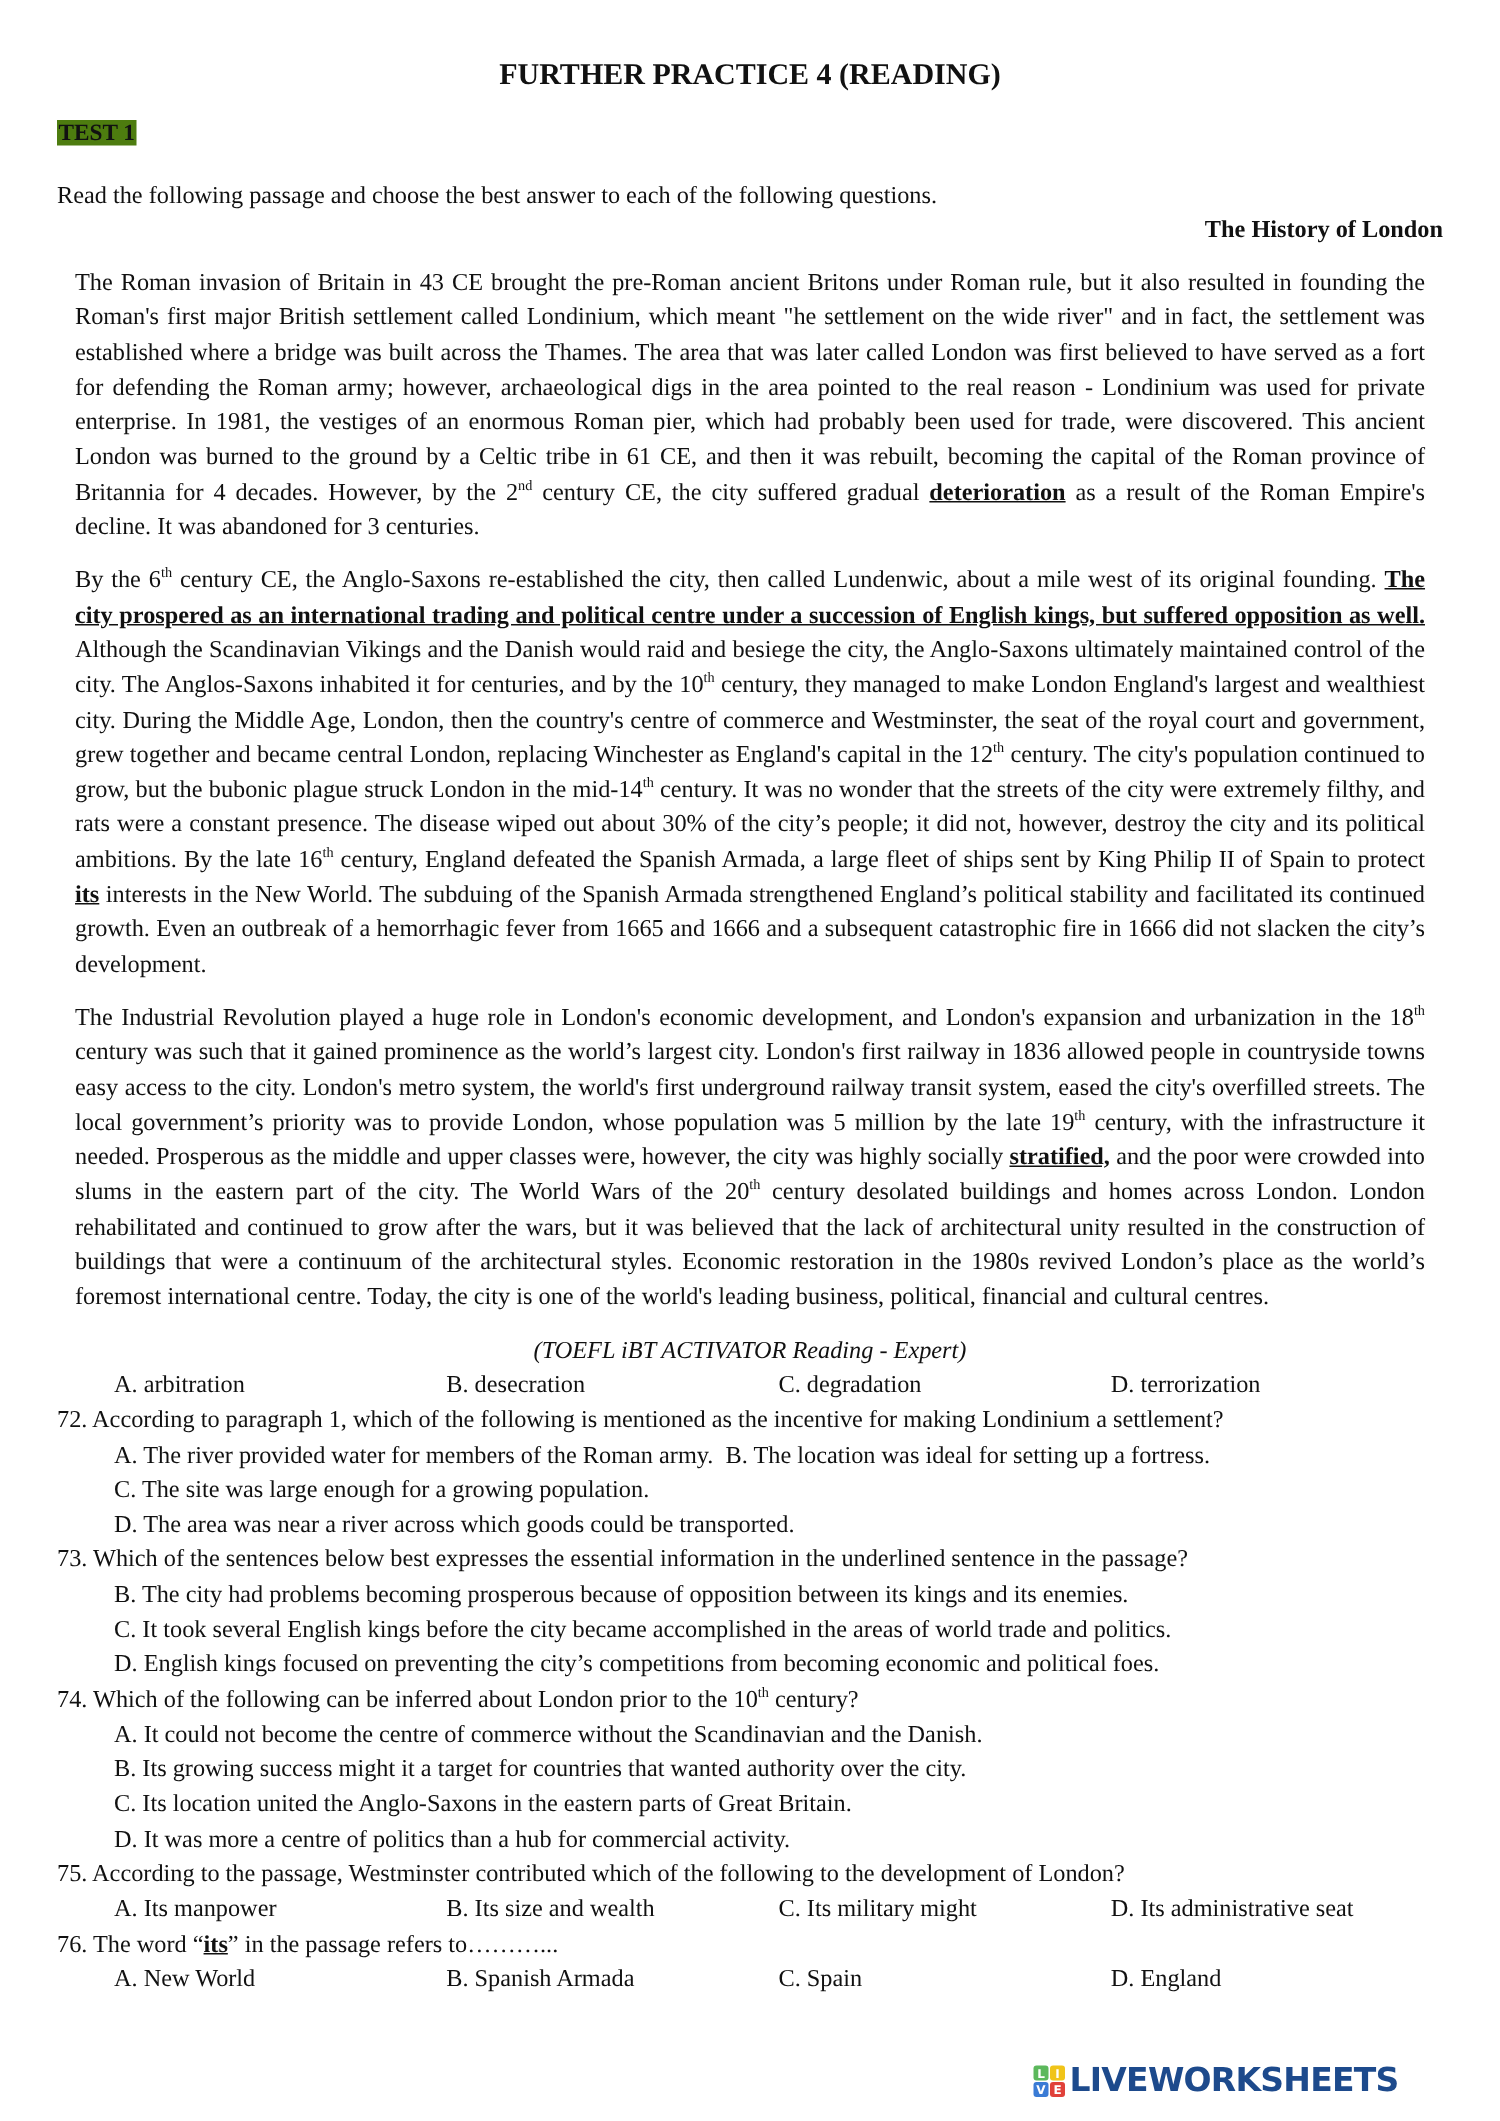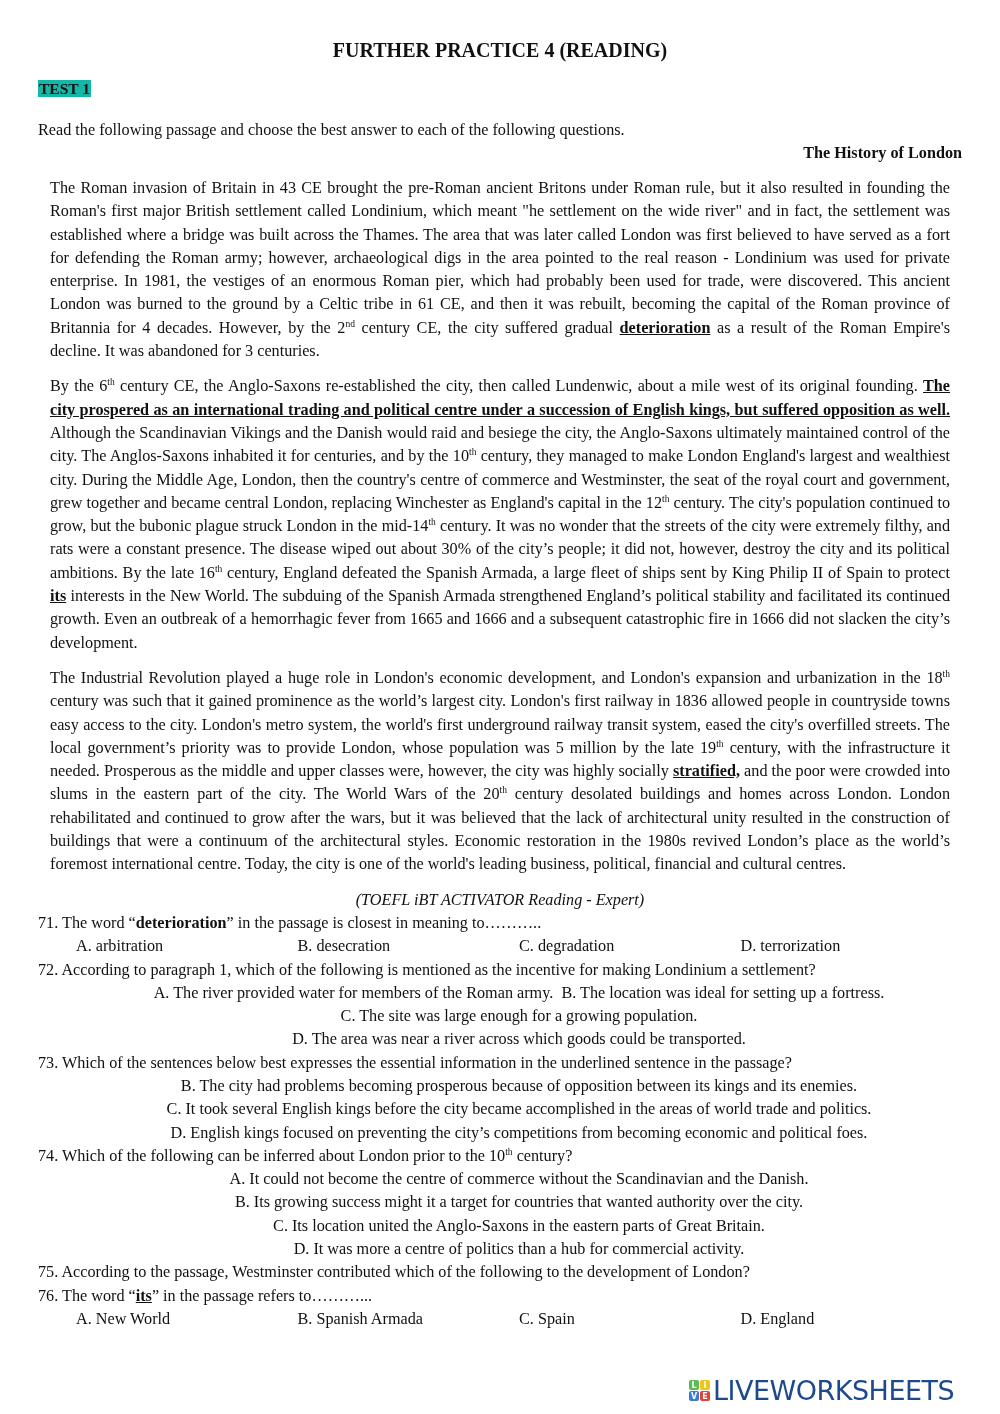"TEST 1" .test span { background: #14b8a6 -> #4d7c0f }
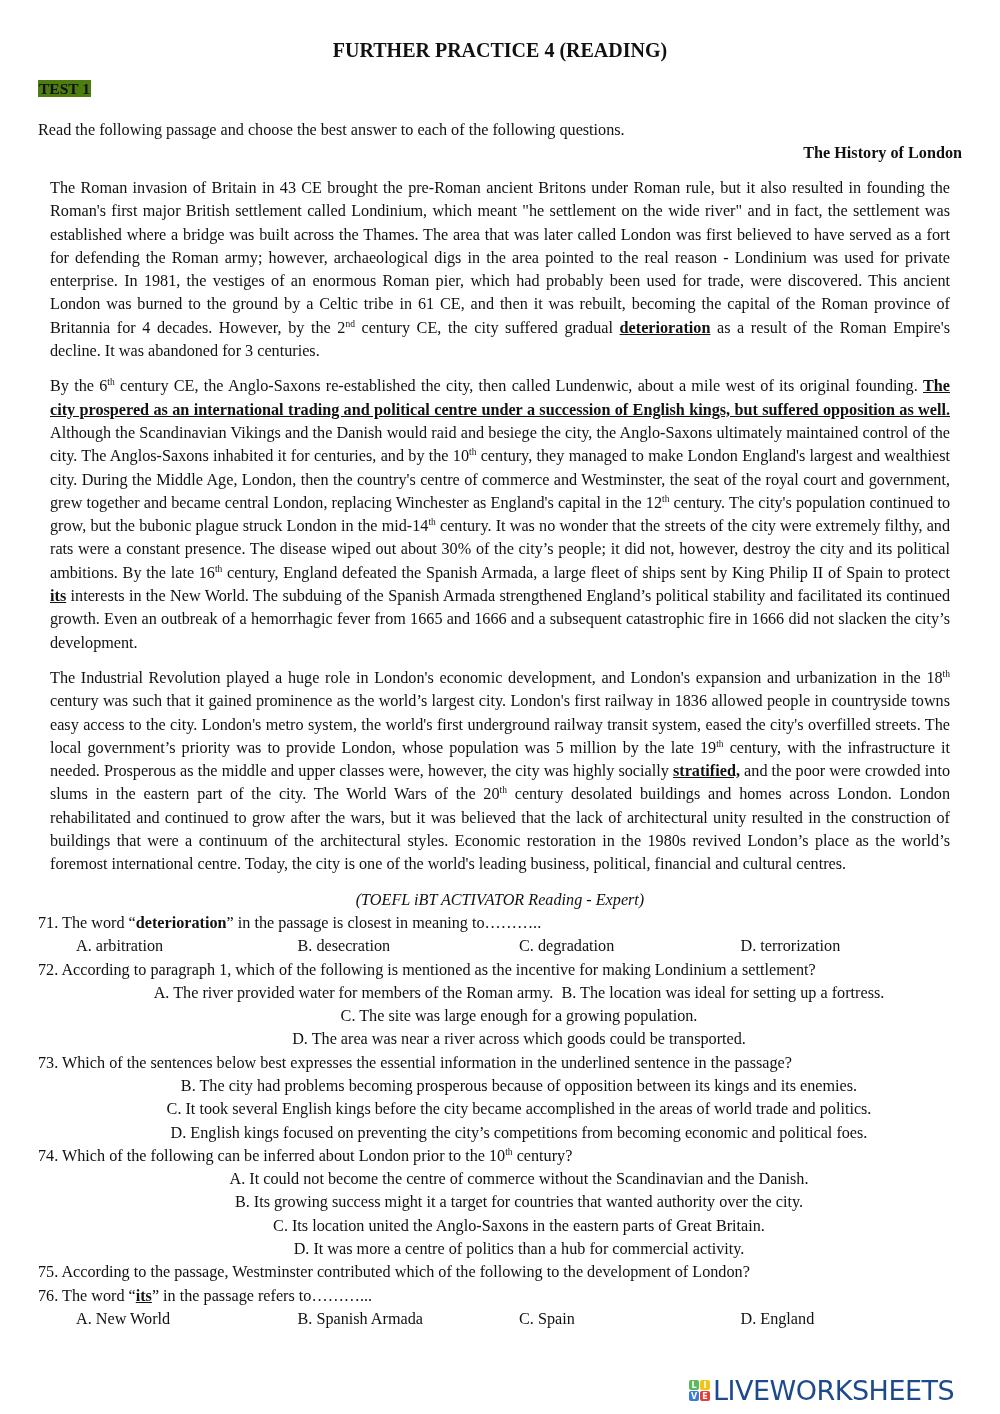"71. The word “deterioration” in" div.q { html: <div><span>71. The word “</span><b>deterioration</b><span>” in the passage is closest in meaning to………..</span></div> -> none }
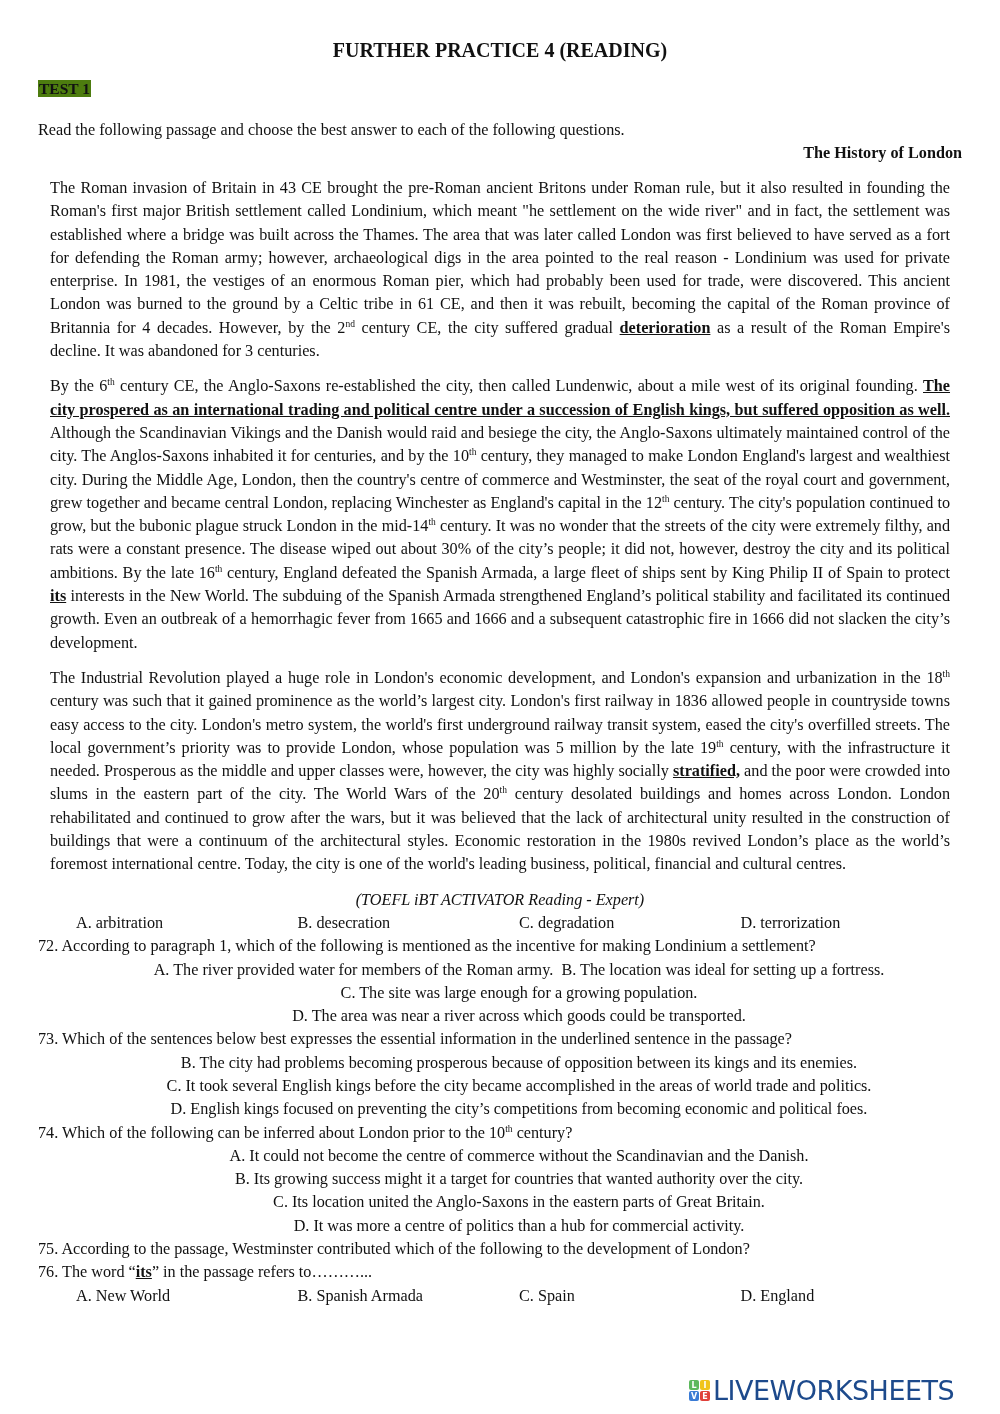"A. The river provided water" .opt-line { text-align: center -> none }
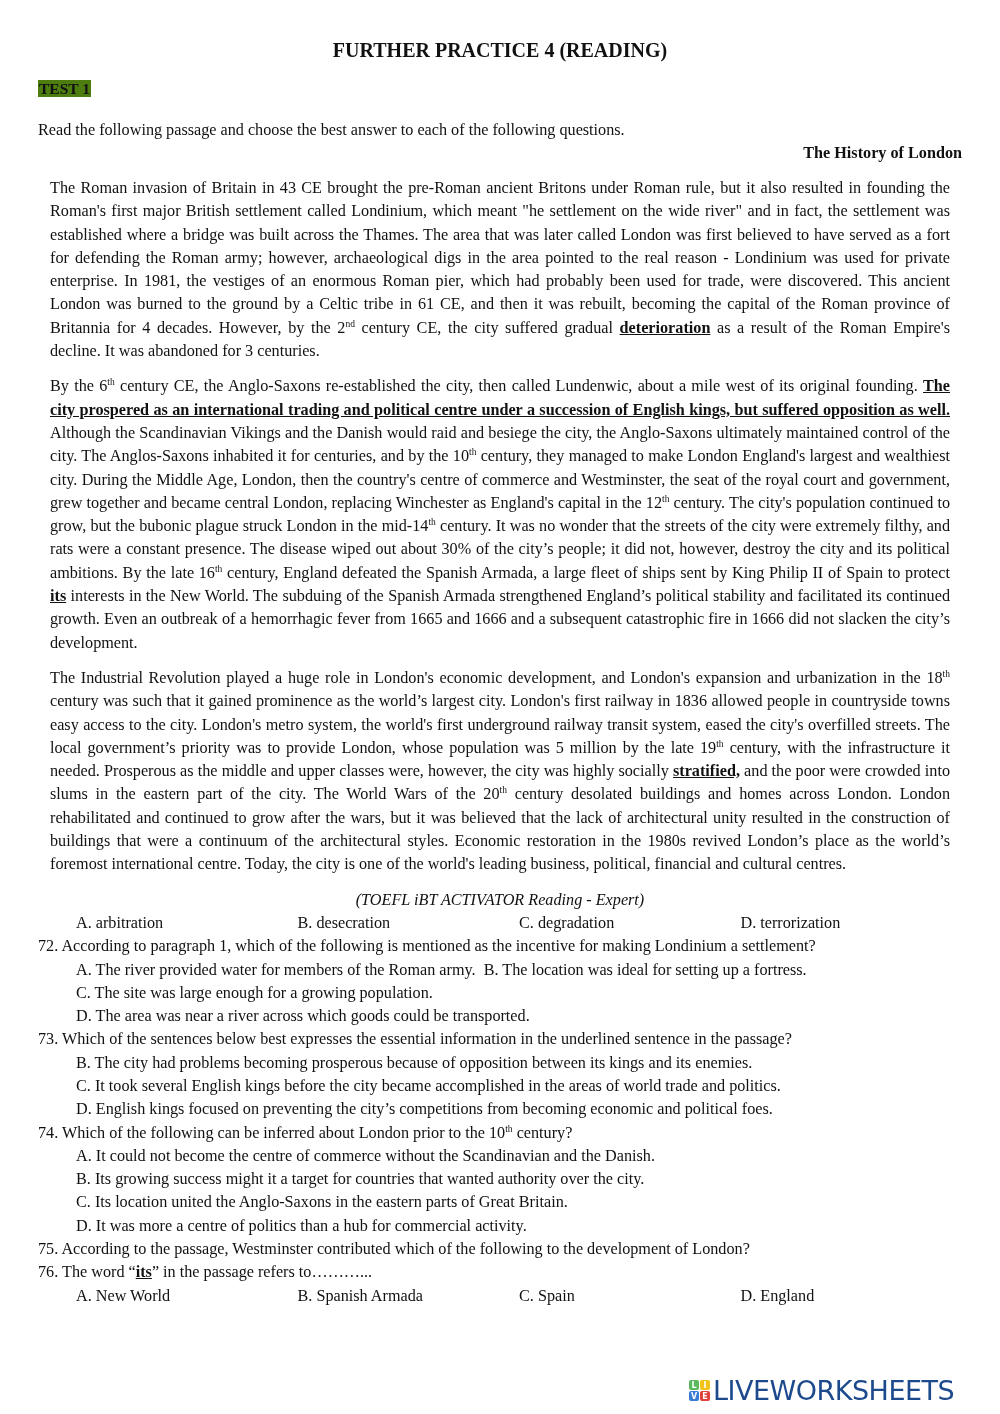"A. Its manpower" div.opts { html: none -> <div> <div>A. Its manpower</div> <div>B. Its size and wealth</div> <div>C. Its military might</div> <div>D. Its administrative seat</div> </div> }
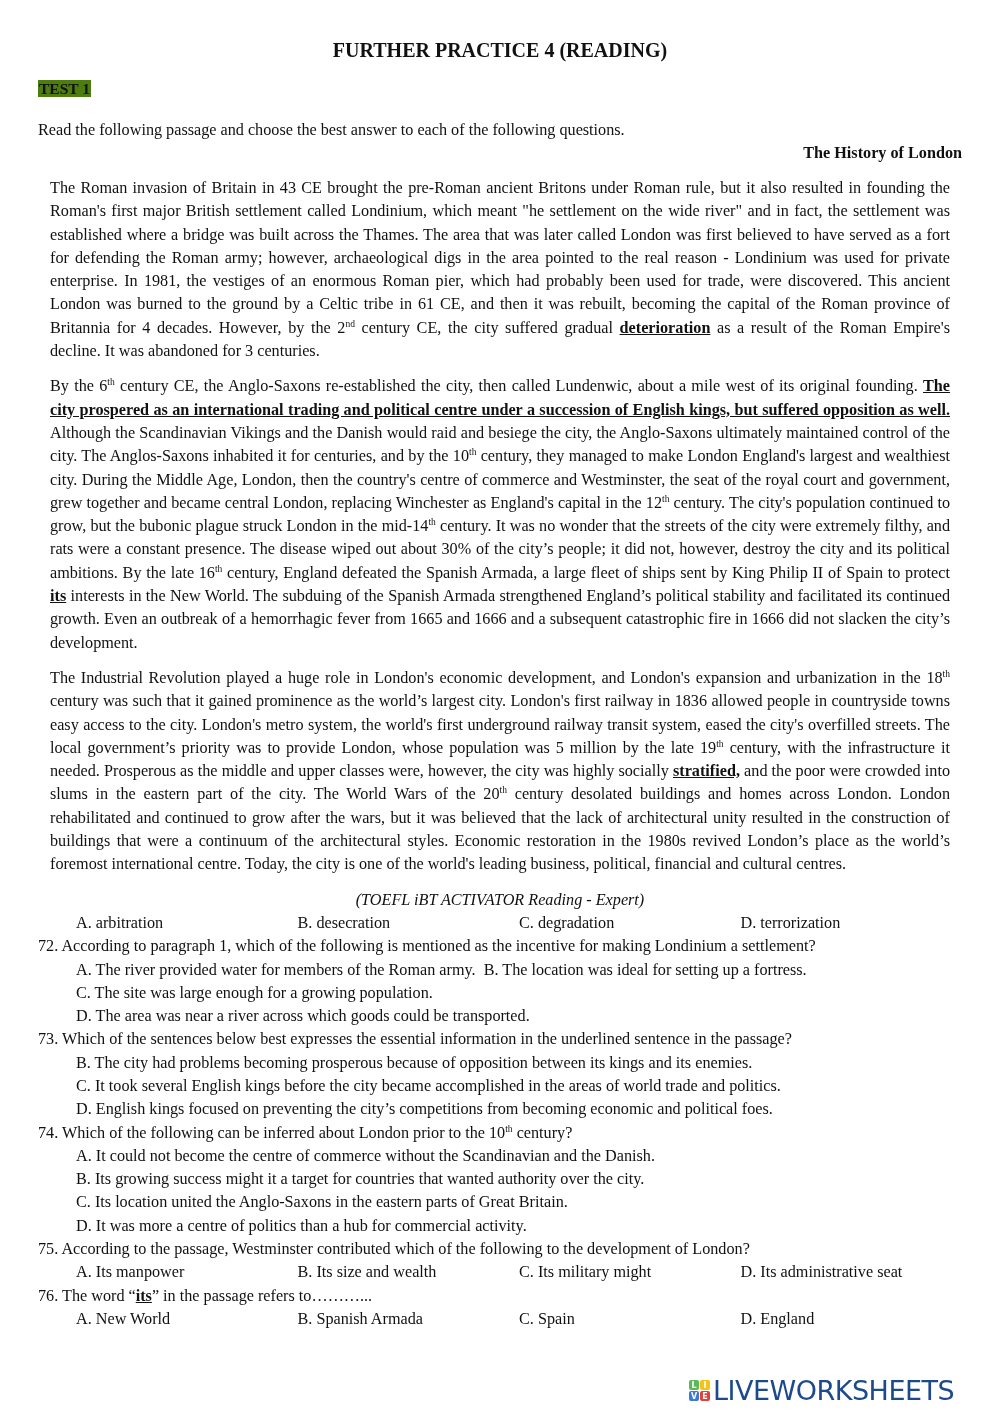"LIVEWORKSHEETS" .logo-text { font-size: 27px -> 22px; font-weight: normal -> bold }
